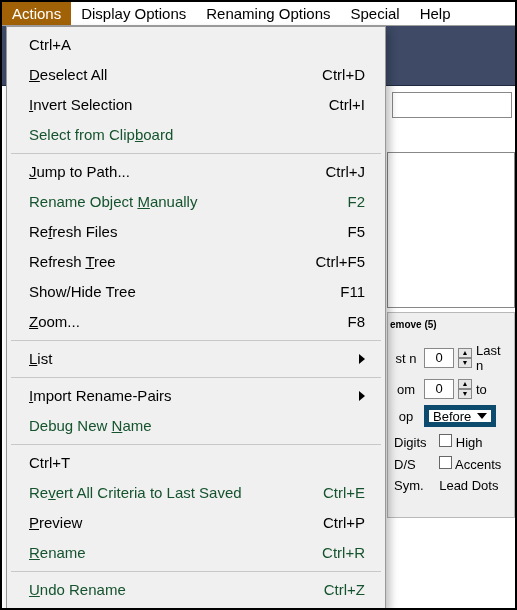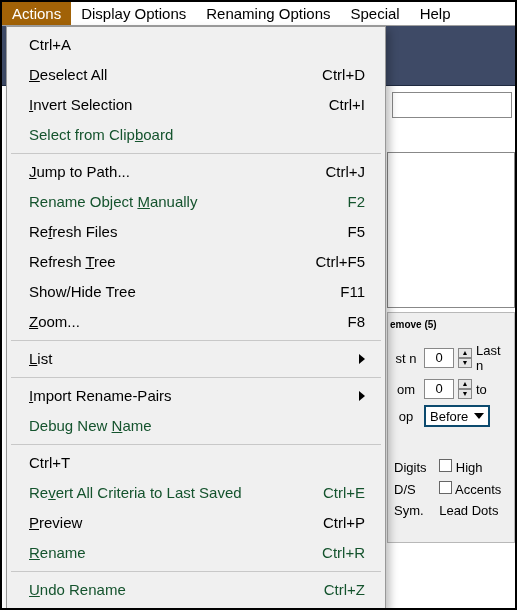"Before" .combo { border: 2px solid #0c4a6e -> 5px solid #0c4a6e }
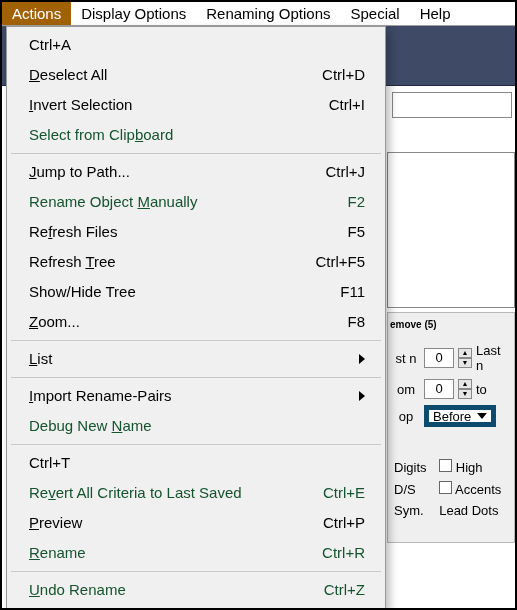"Digits" .grid2 { margin-top: 25px -> none }
